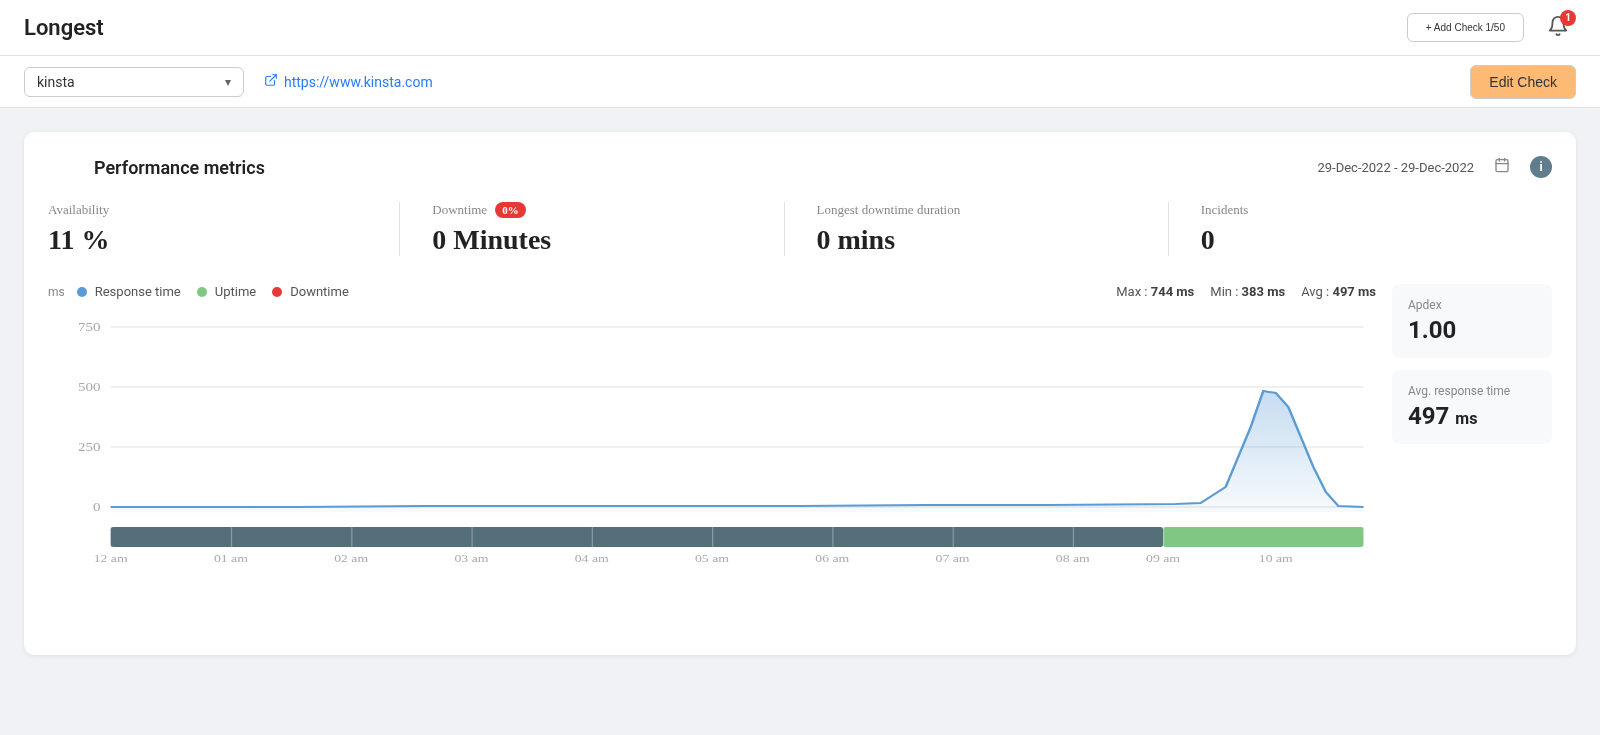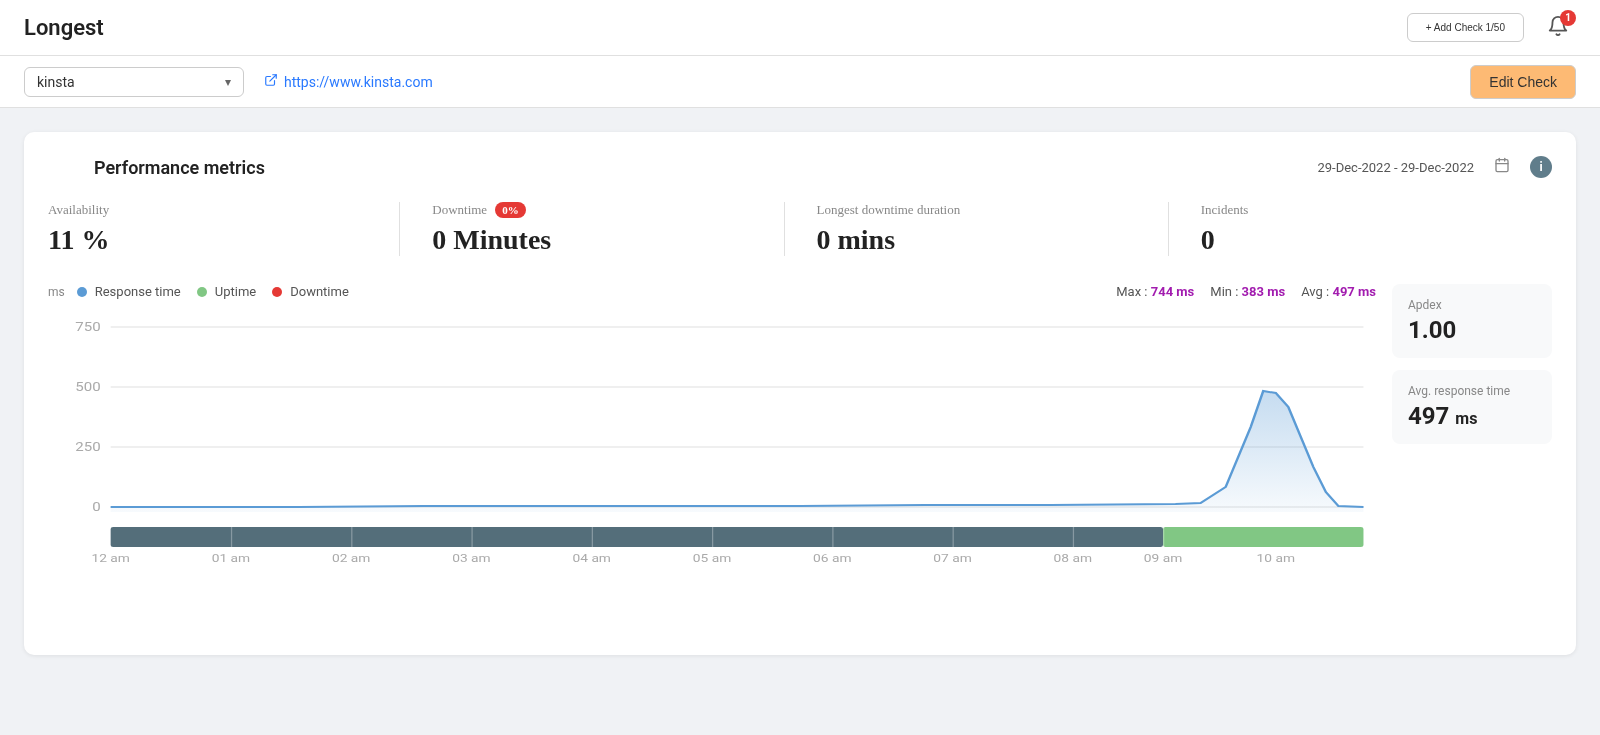"744 ms" .chart-stat-bold { color: #a21caf -> #404040 }
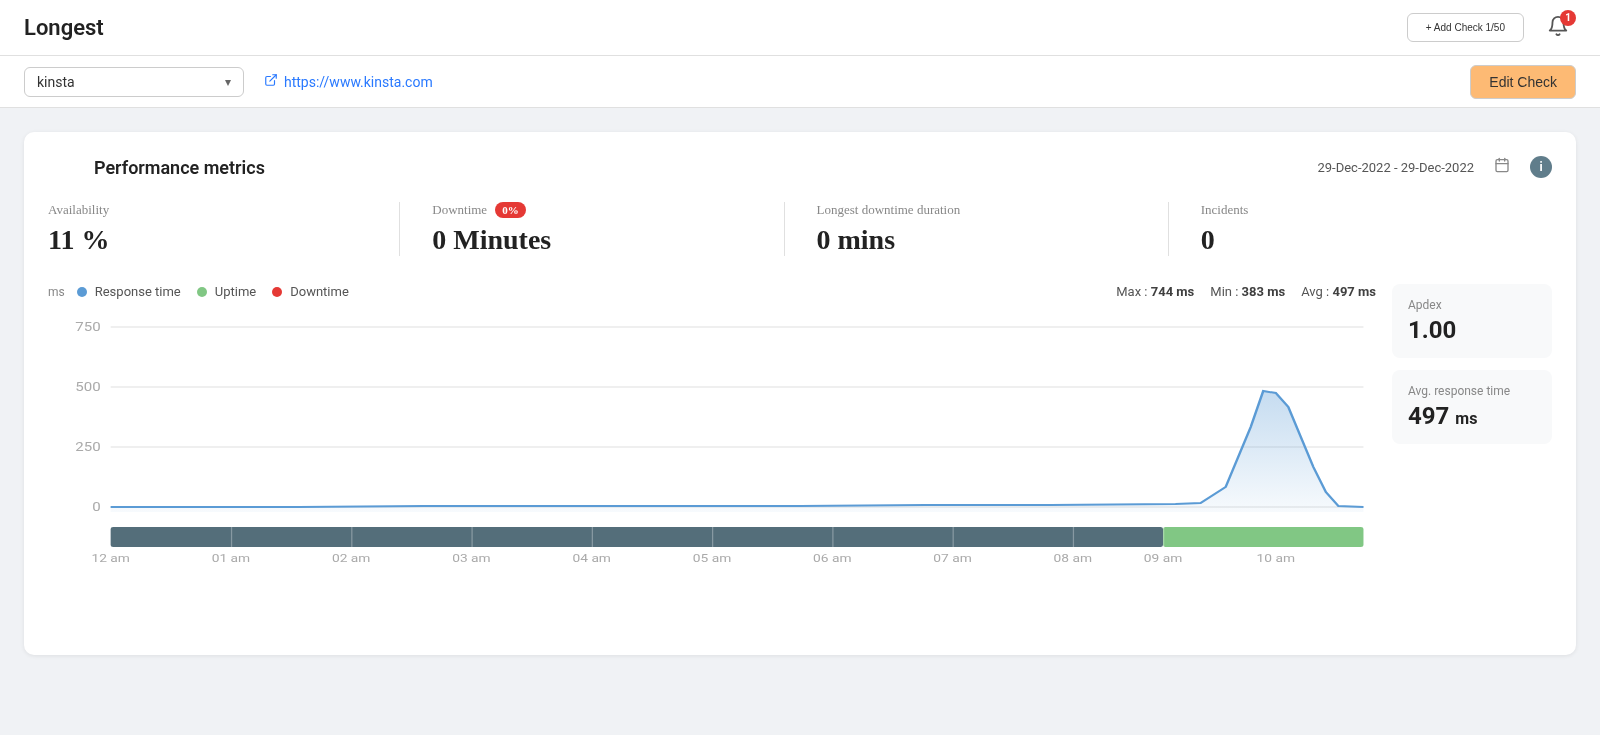"750" .chart-svg-wrapper { font-family: none -> Liberation Serif, serif }
